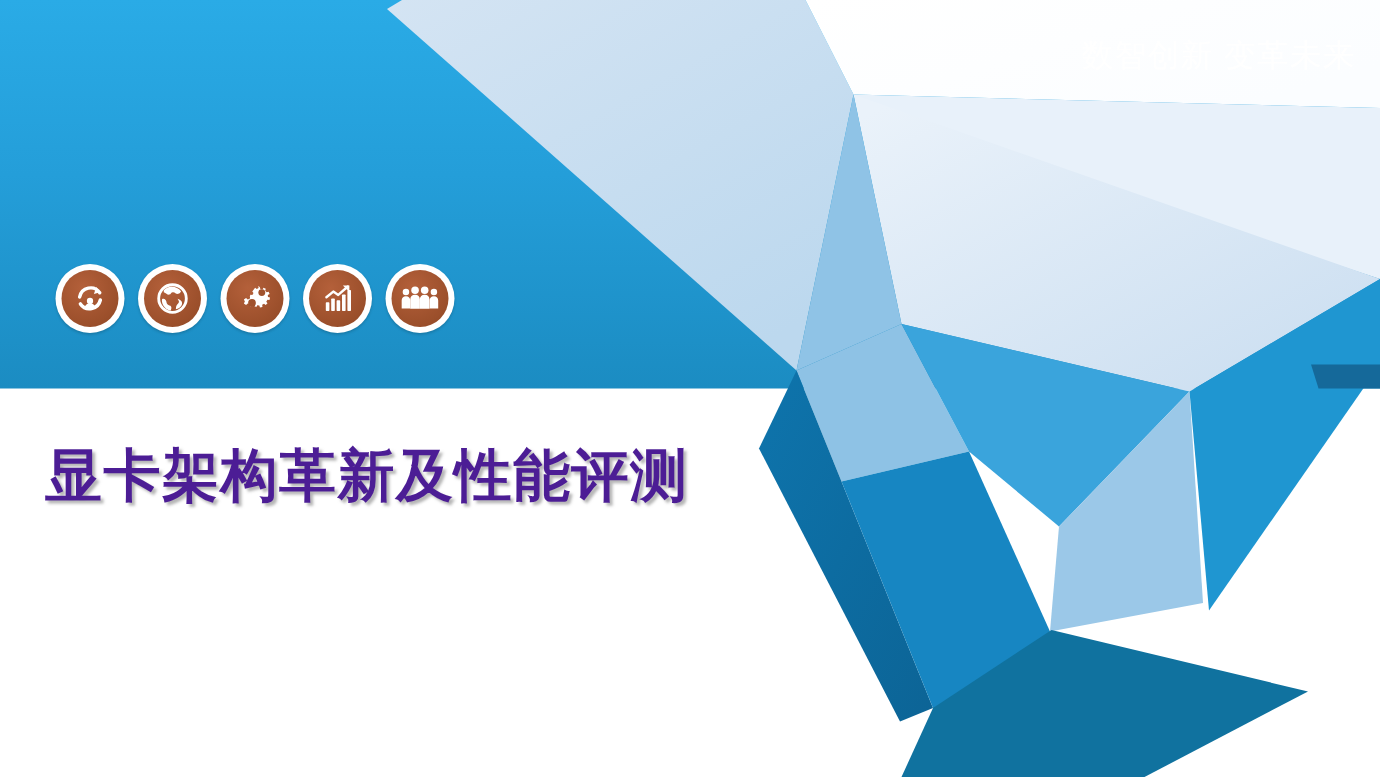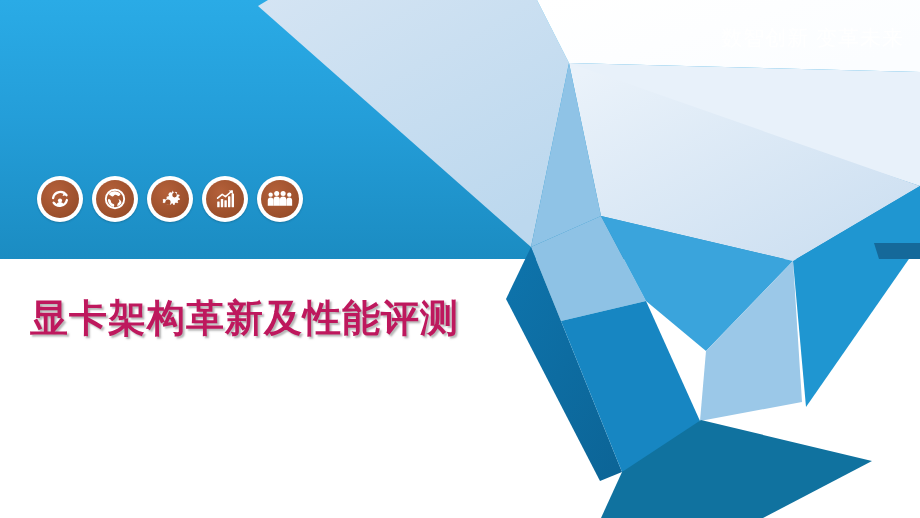"显卡架构革新及性能评测" .title { color: #be185d -> #4c1d95 }
